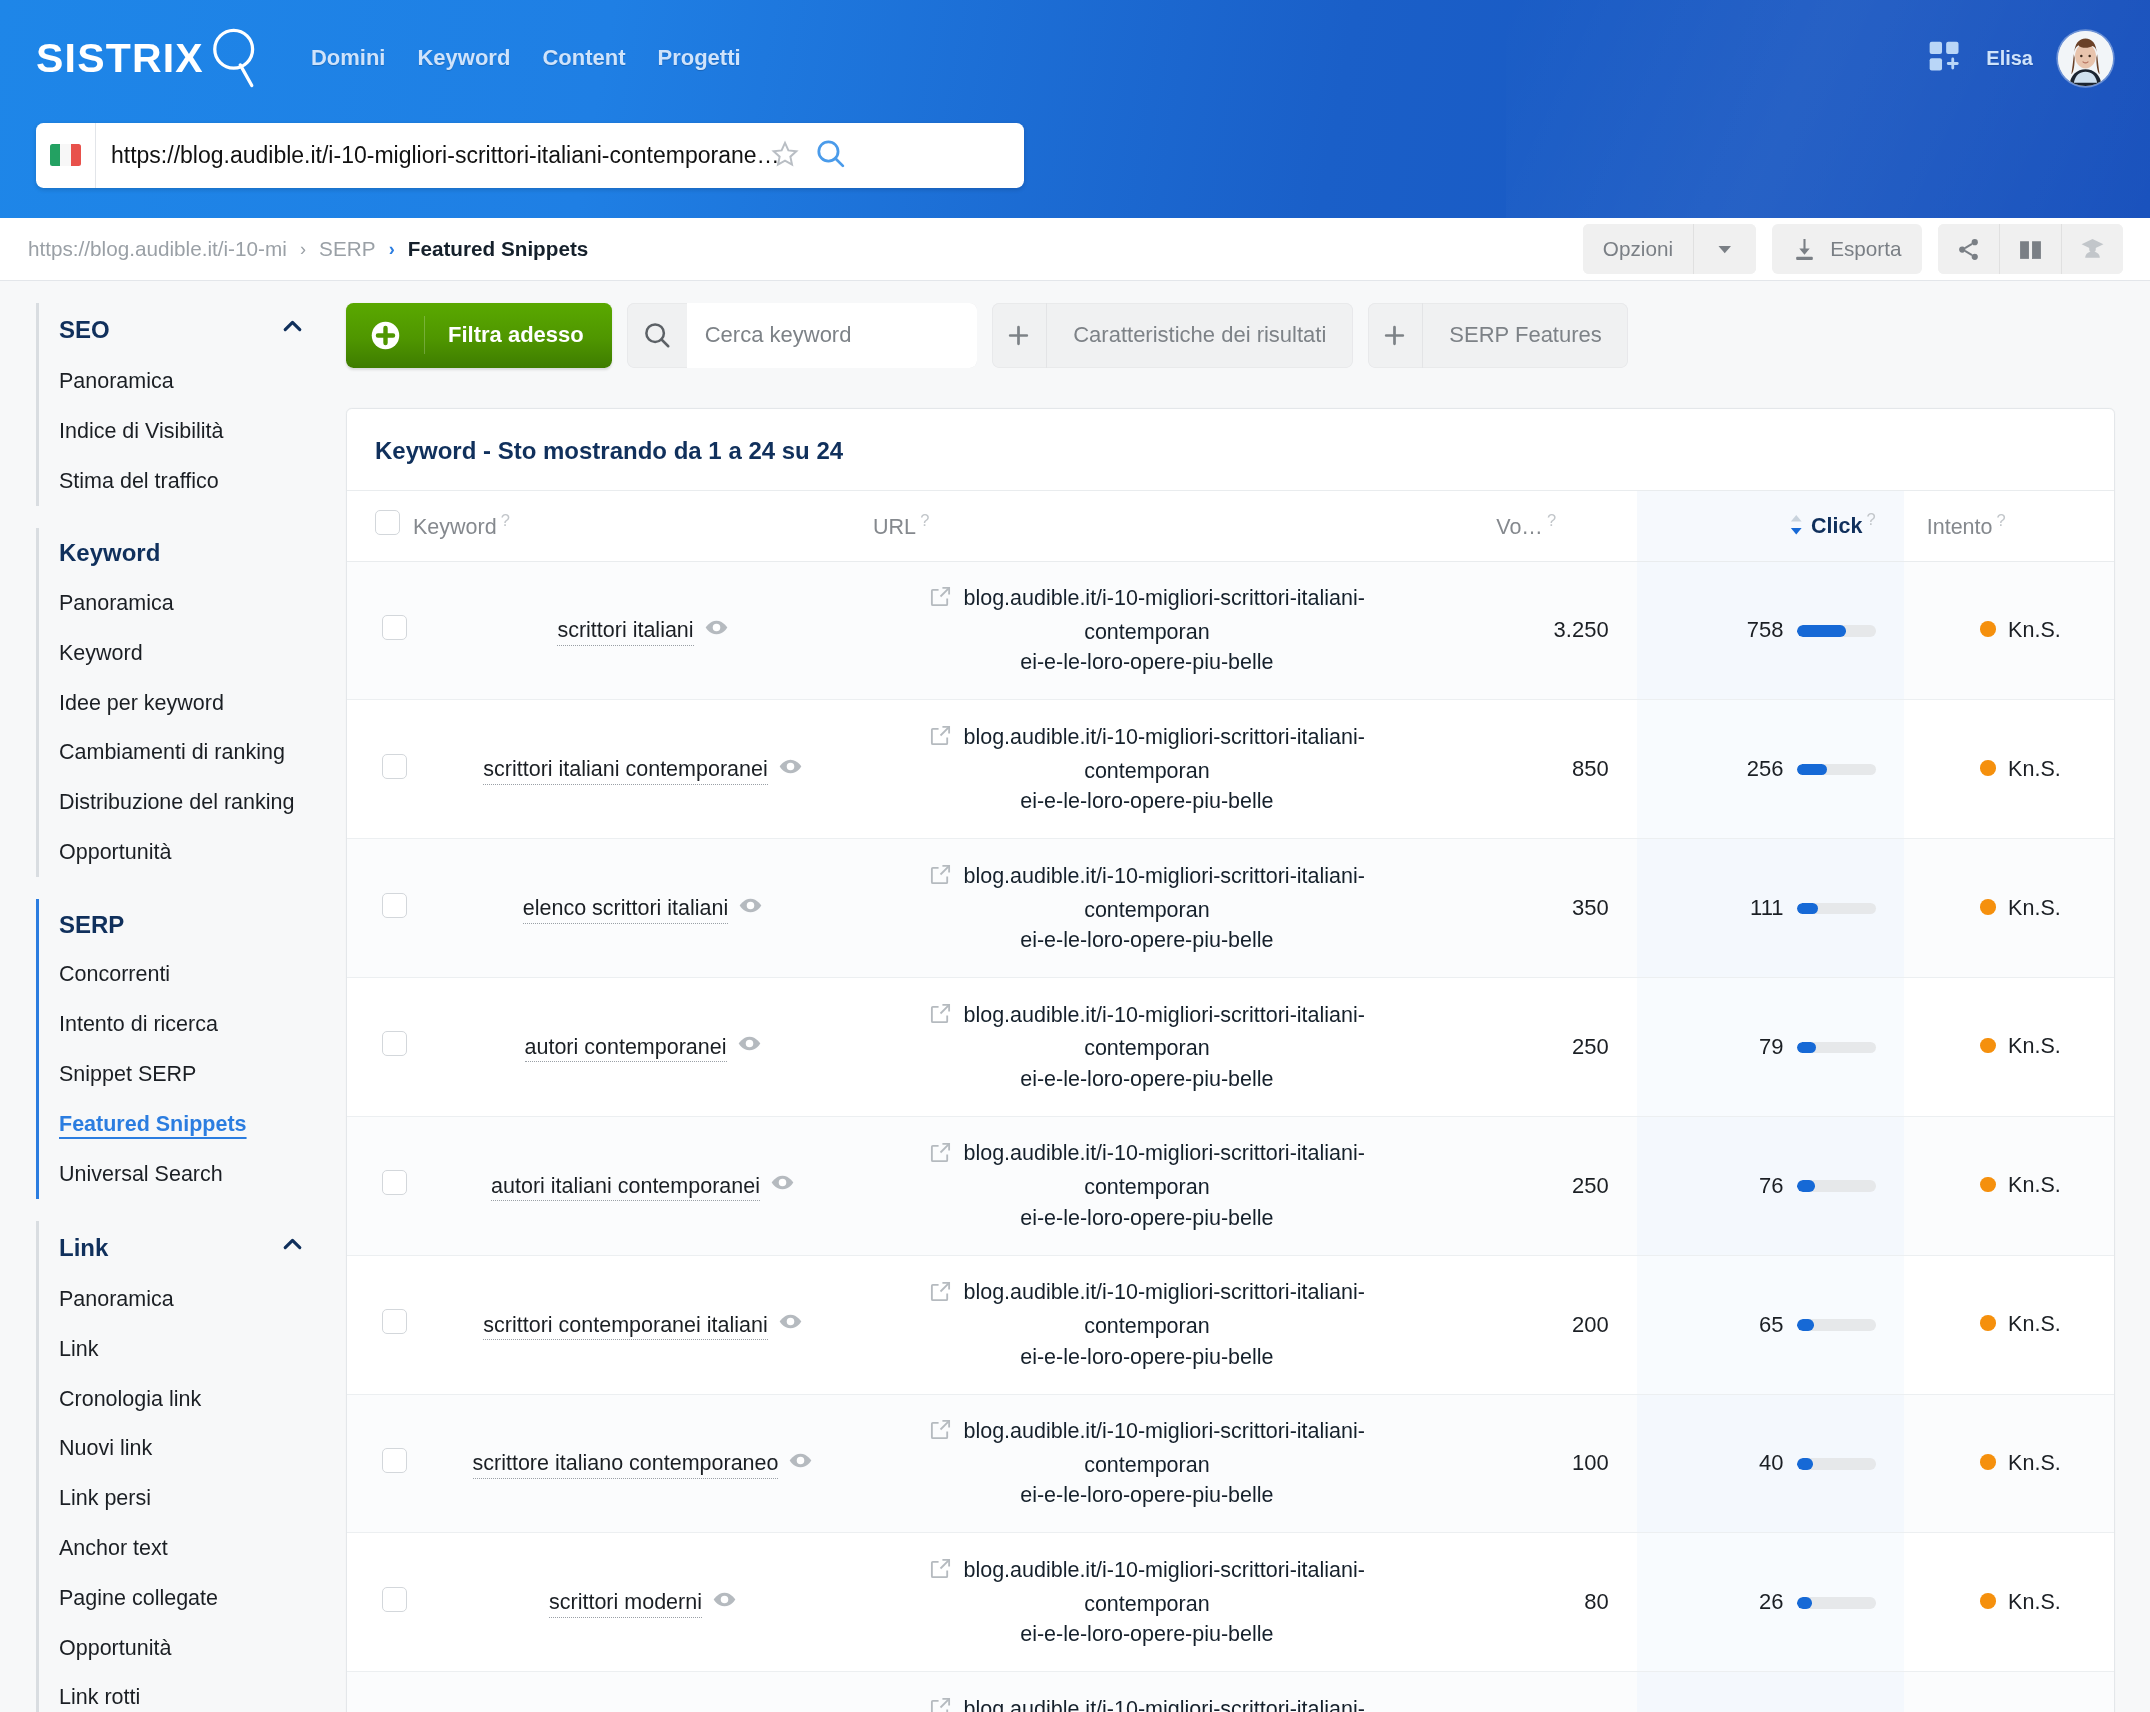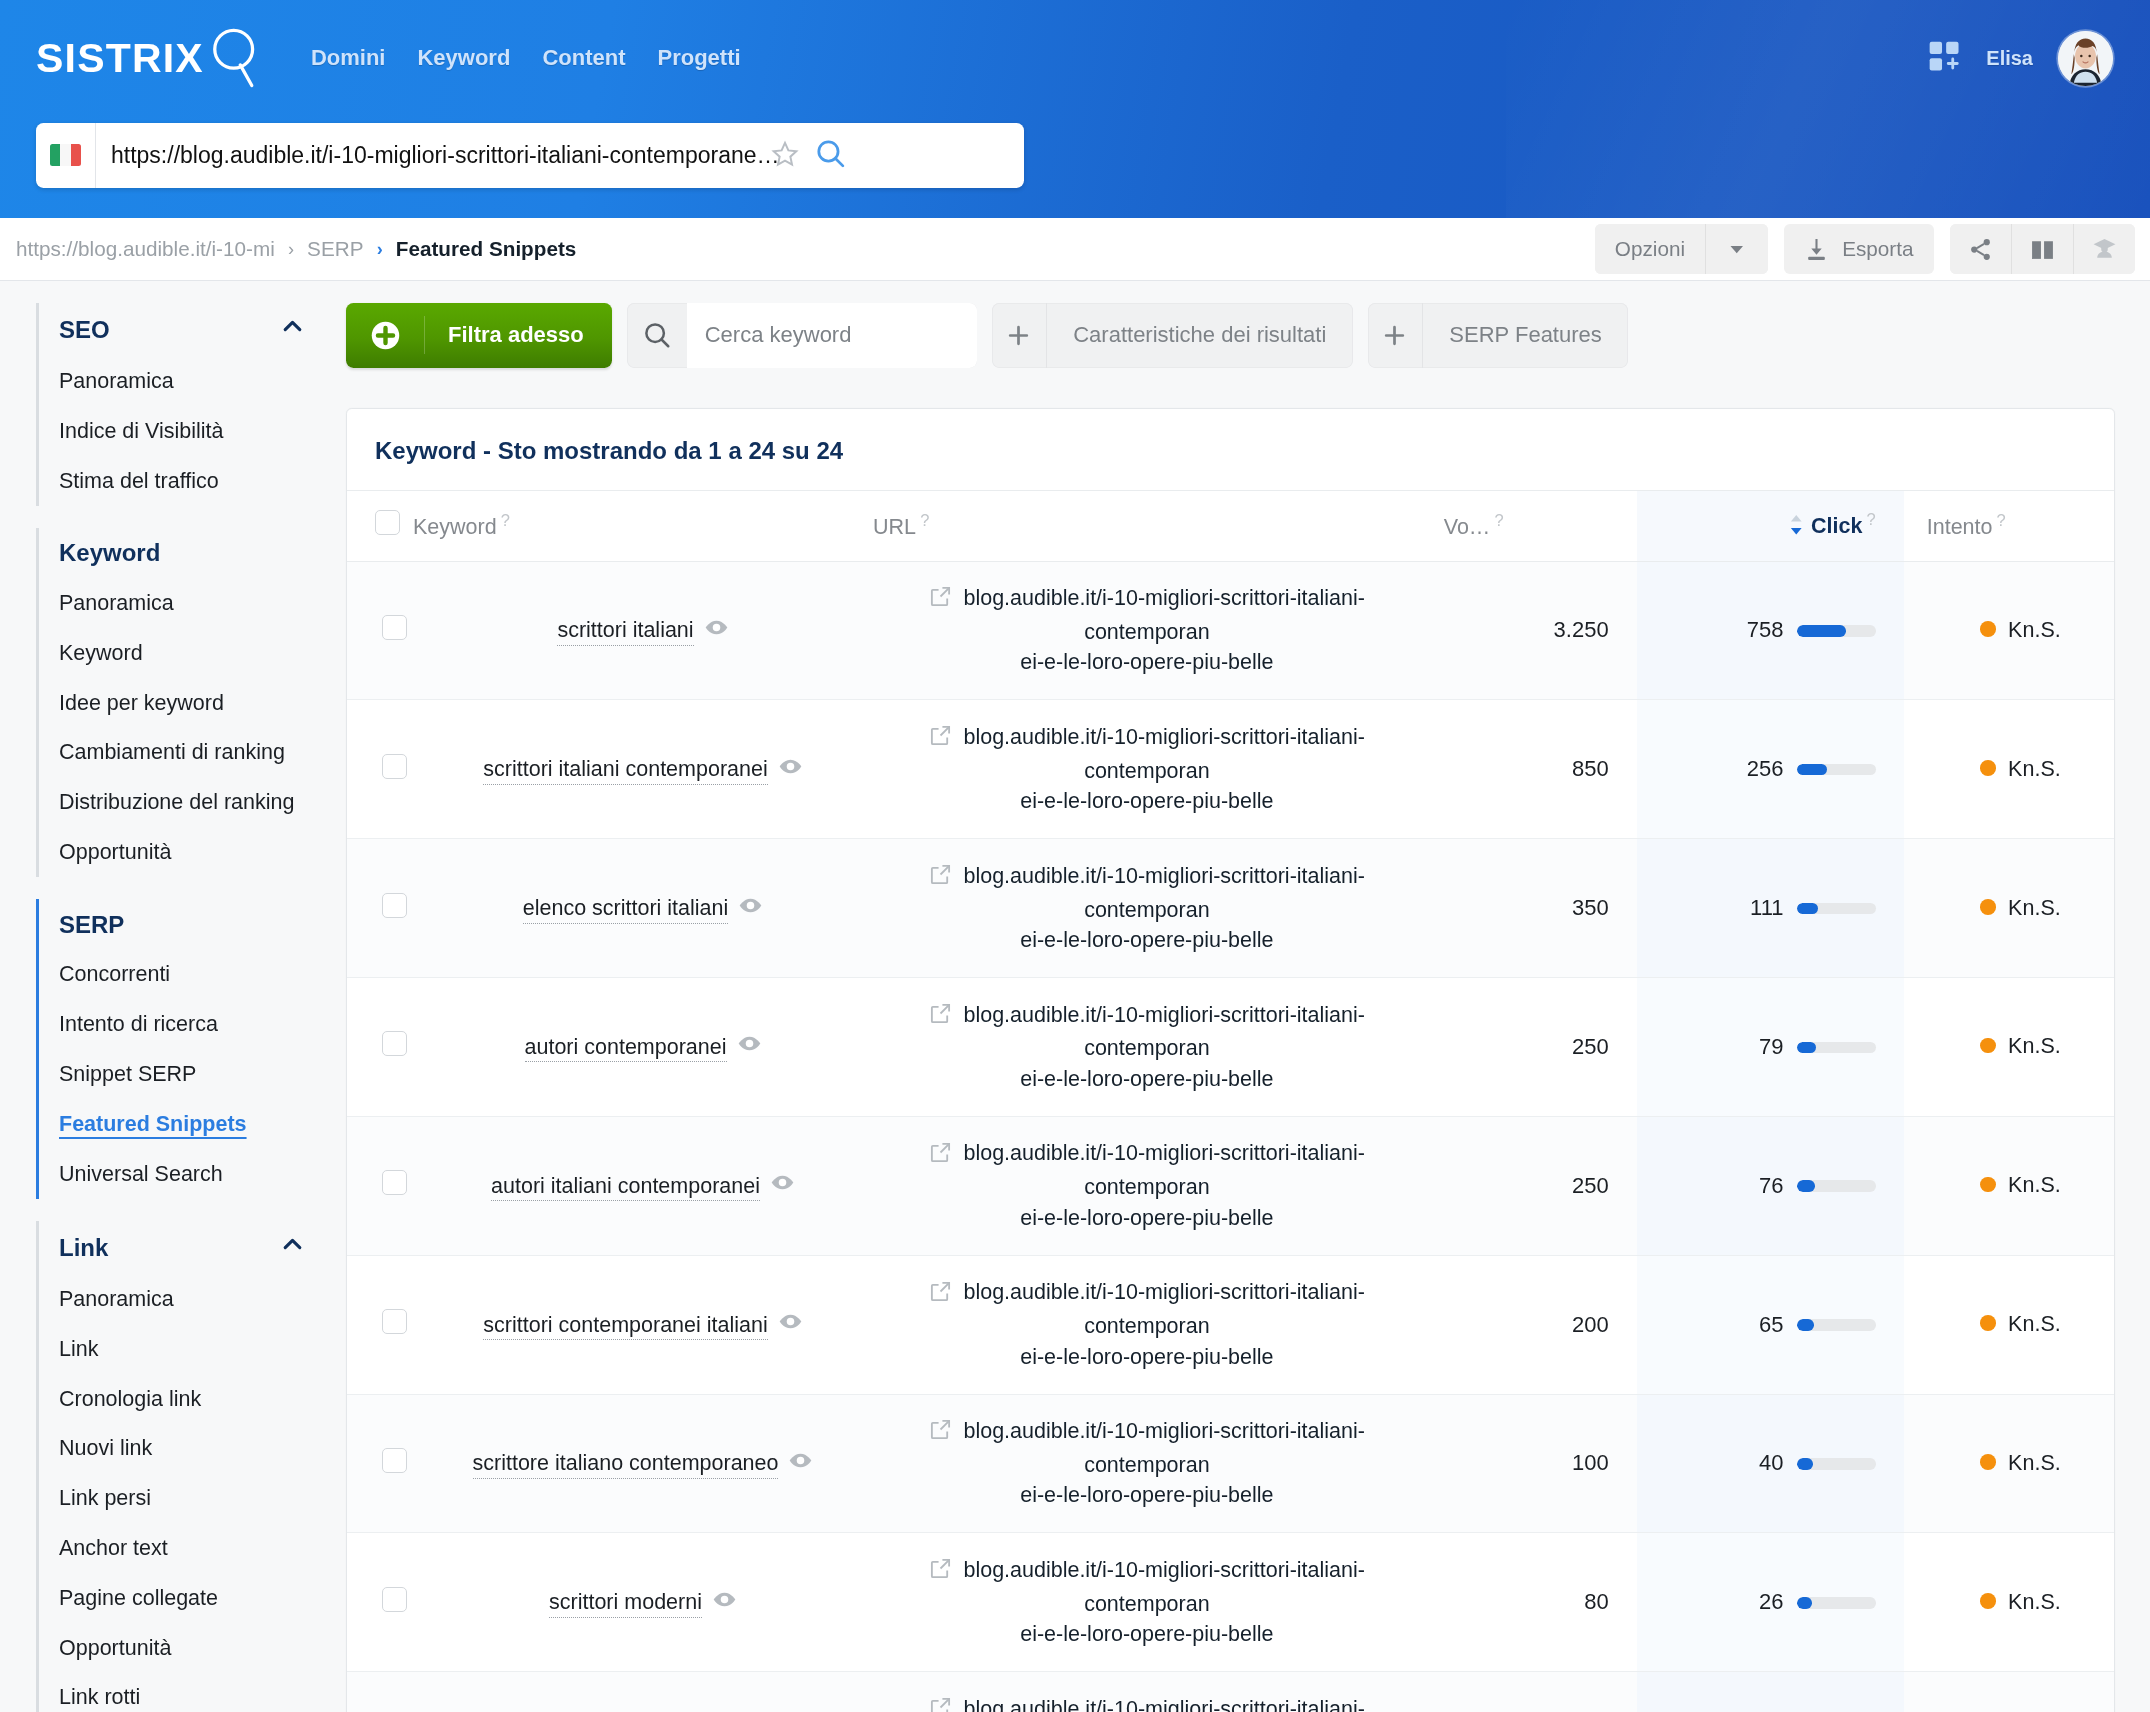"https://blog.audible.it/i-10-mi" .crumbbar { padding: 0 16px -> 0 28px }
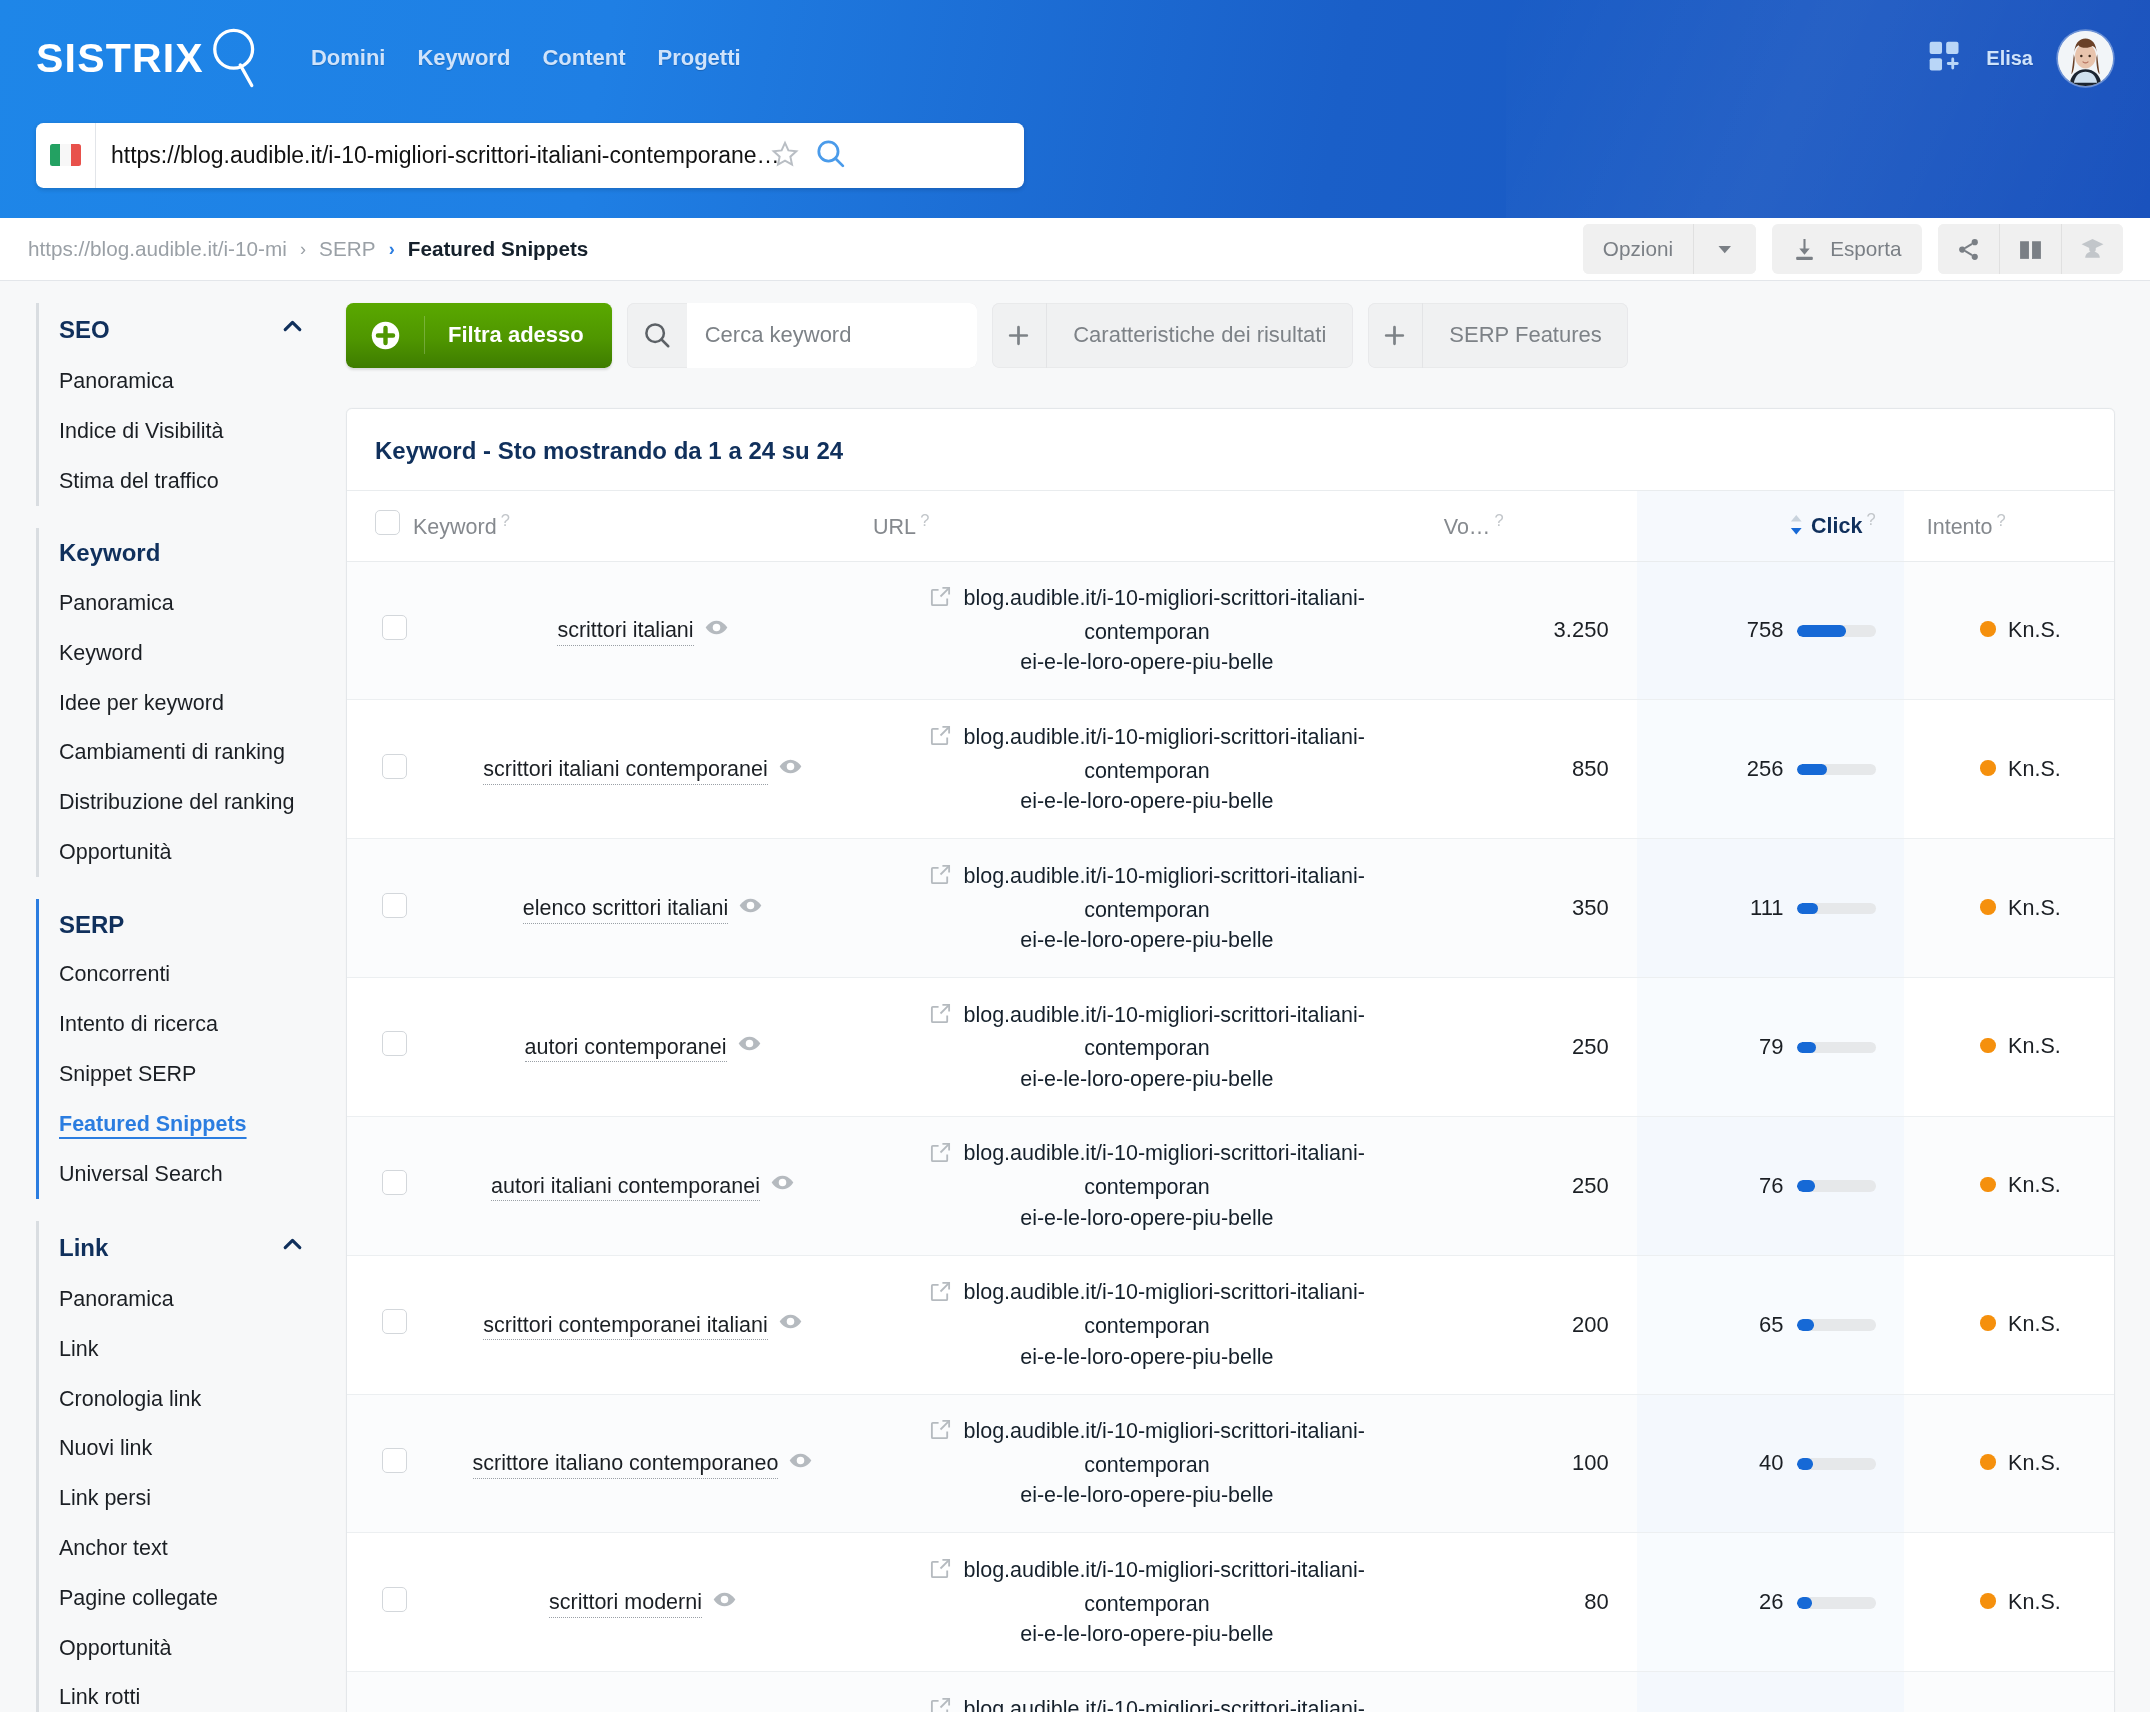"Vo… ?" th.col-vol { text-align: left -> center }
